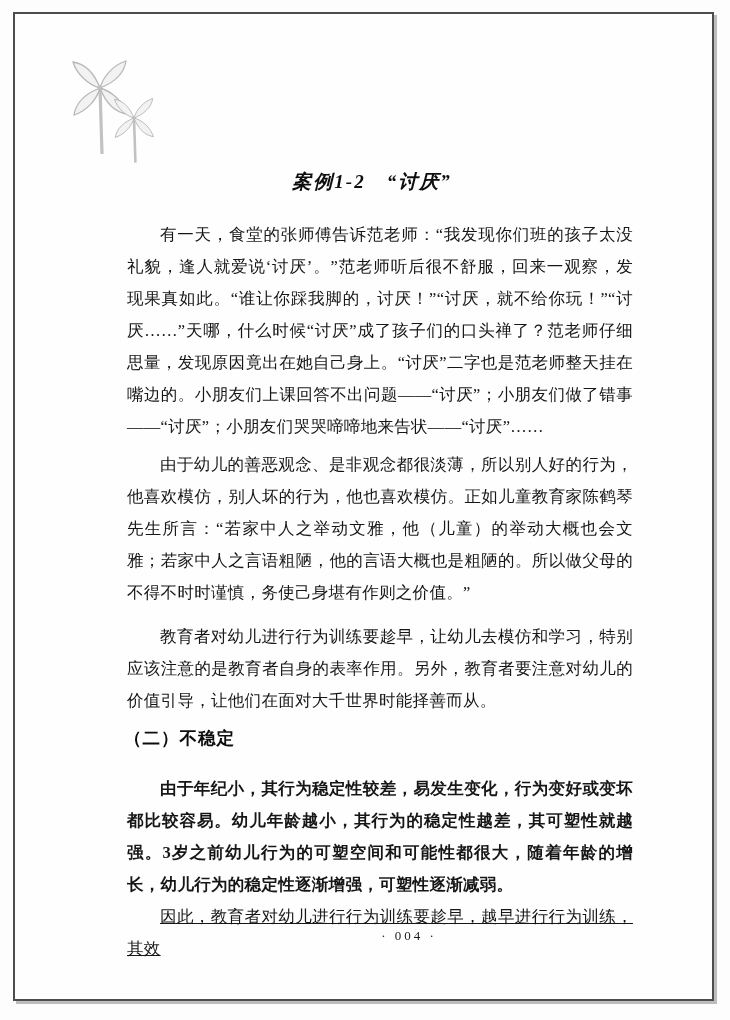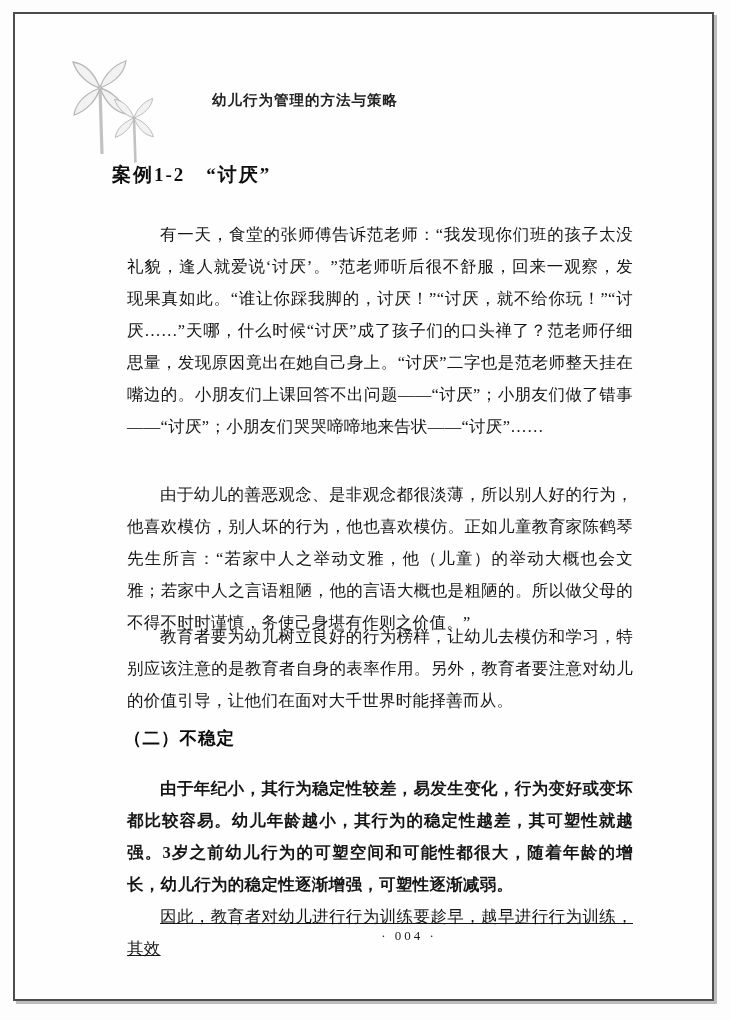"幼儿行为管理的方法与策略" div.book-title { html: <div>幼儿行为管理的方法与策略</div> -> none }
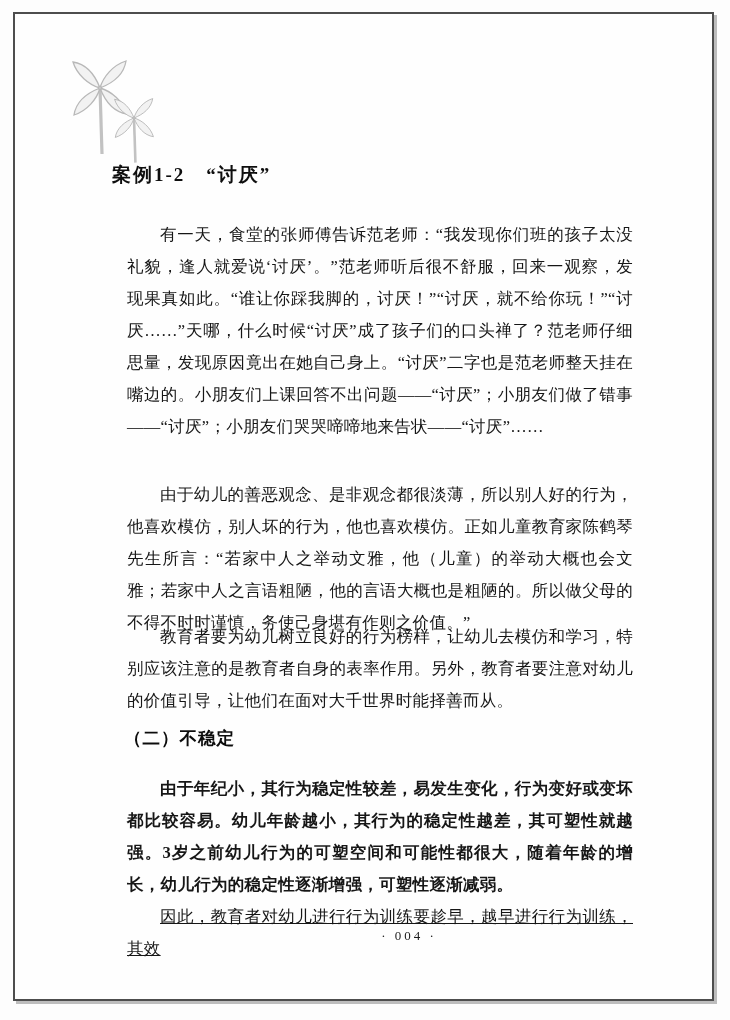"案例1-2 “讨厌”" .case-title { font-style: none -> italic; margin: 0 -> 7px; text-align: none -> center }
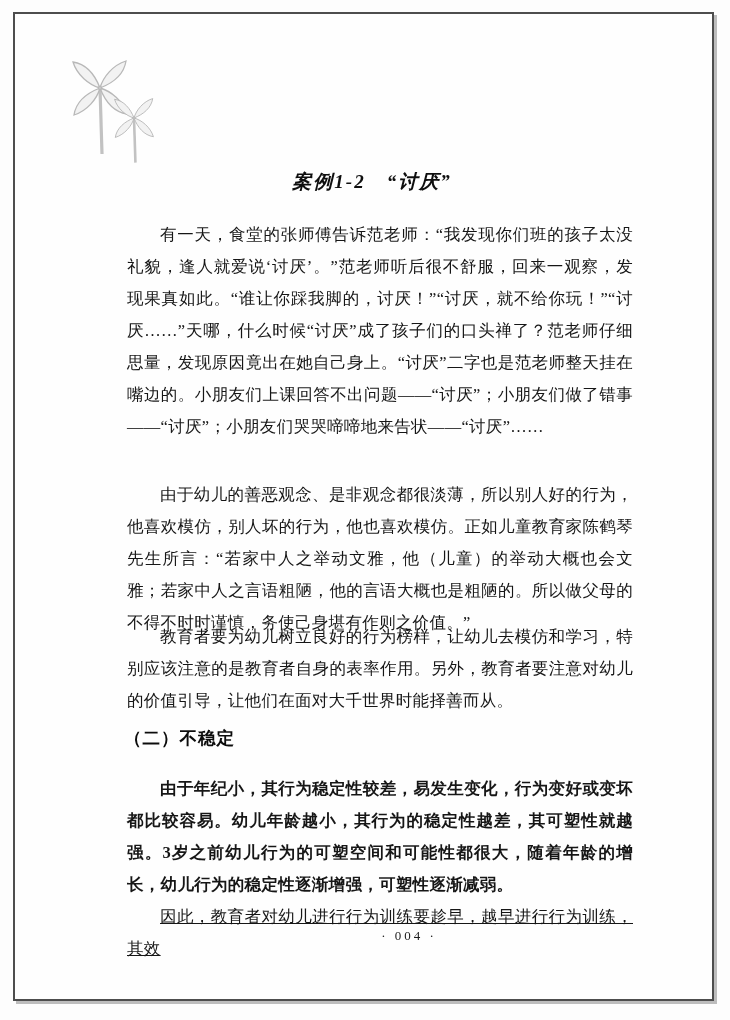"由于幼儿的善恶观念、是非观念都很淡薄，所以别人好的行为，他喜欢模仿，别人坏的行为" .para-1 { top: 464px -> 434px }
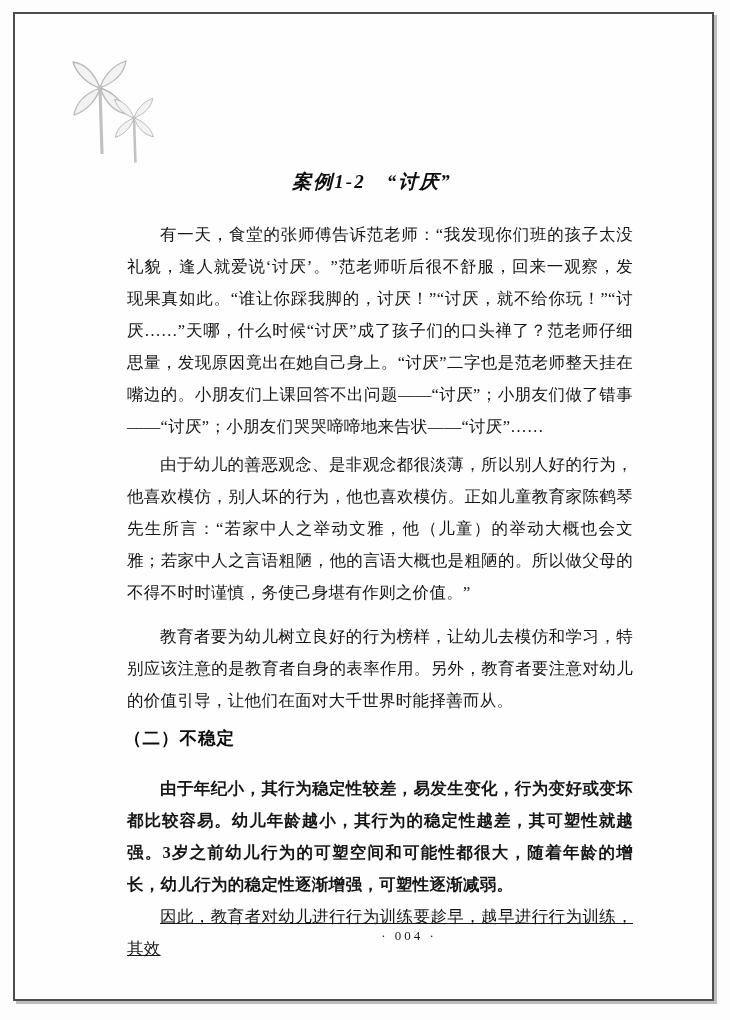"教育者要为幼儿树立良好的行为榜样，让幼儿去模仿和学习，特别应该注意的是教育者自身" p.para { text: 要为幼儿树立良好的行为榜样 -> 对幼儿进行行为训练要趁早 }
